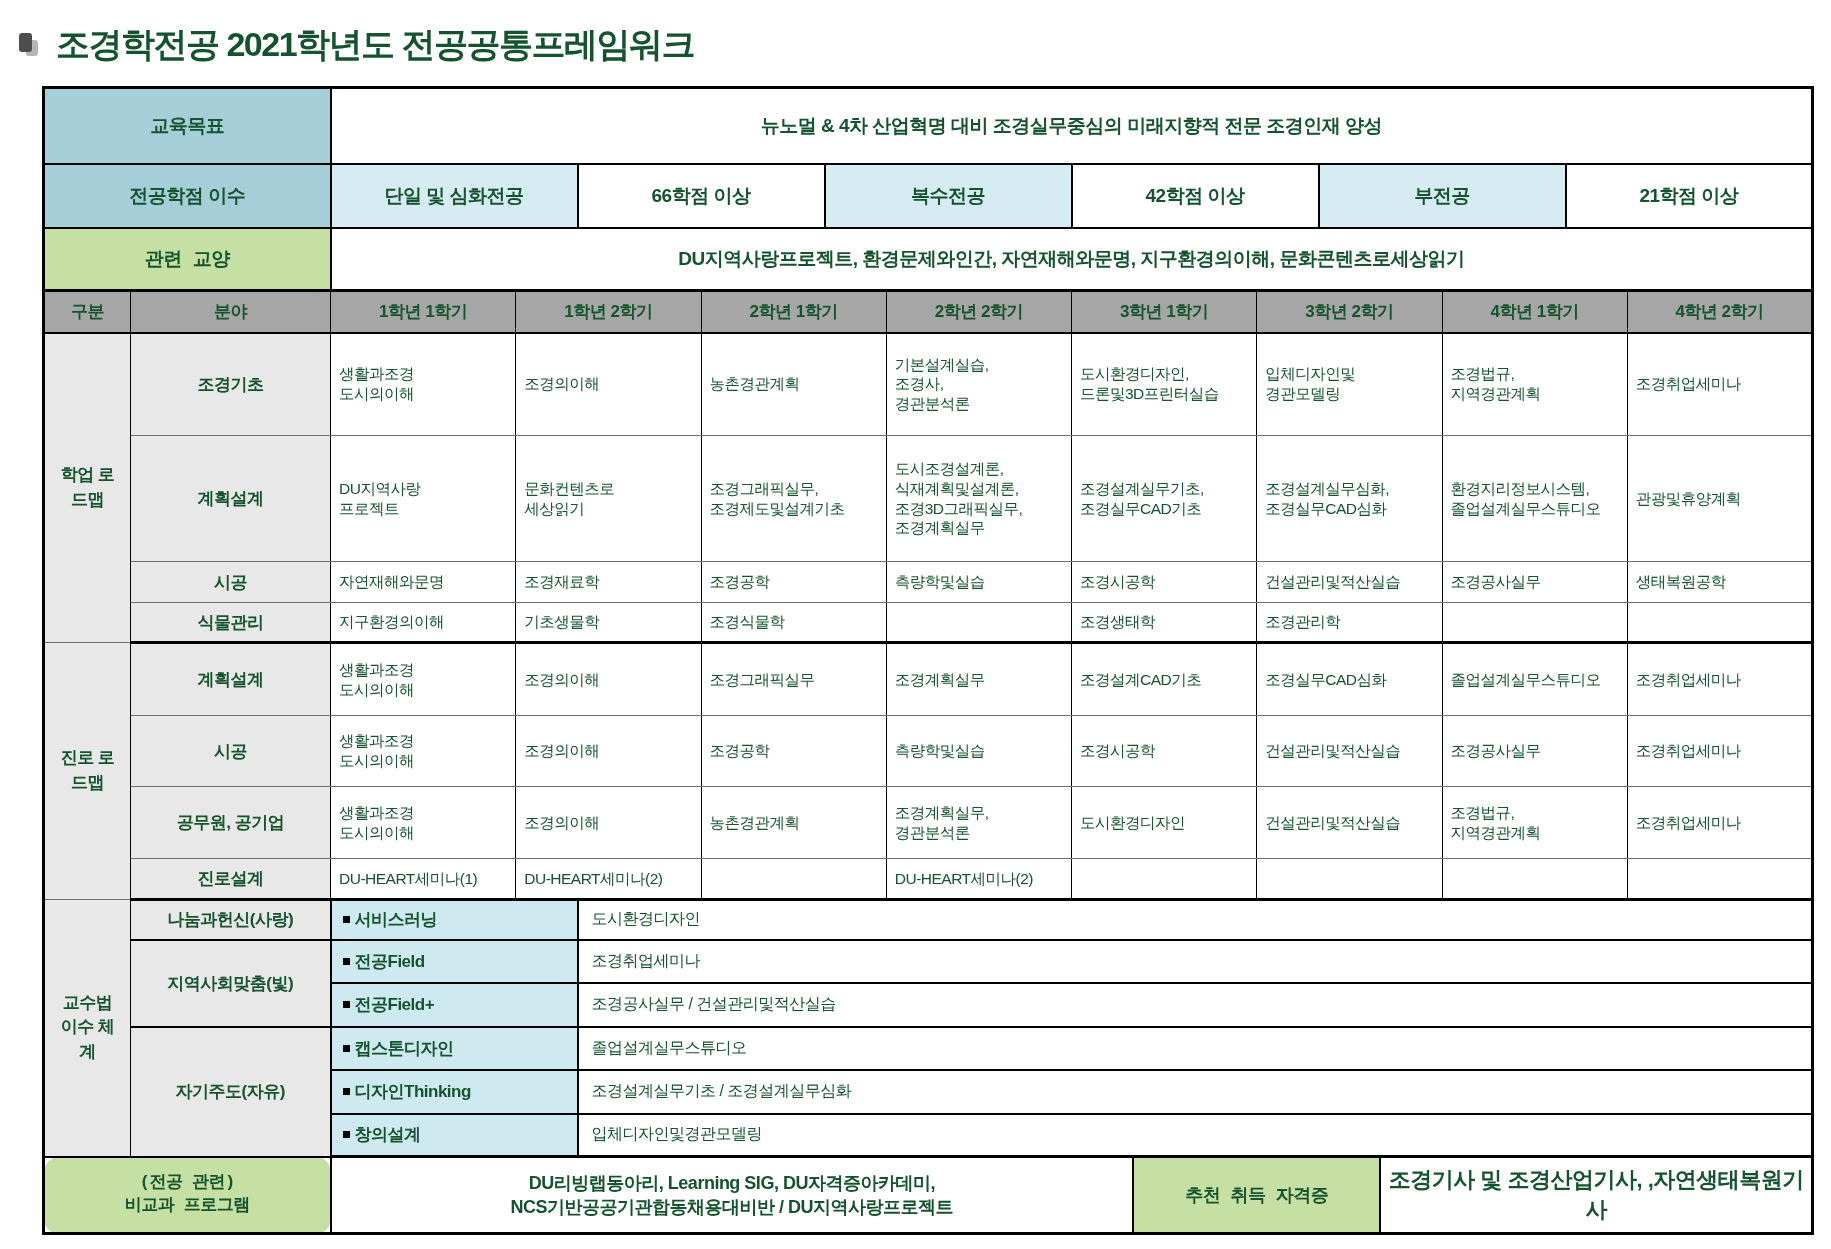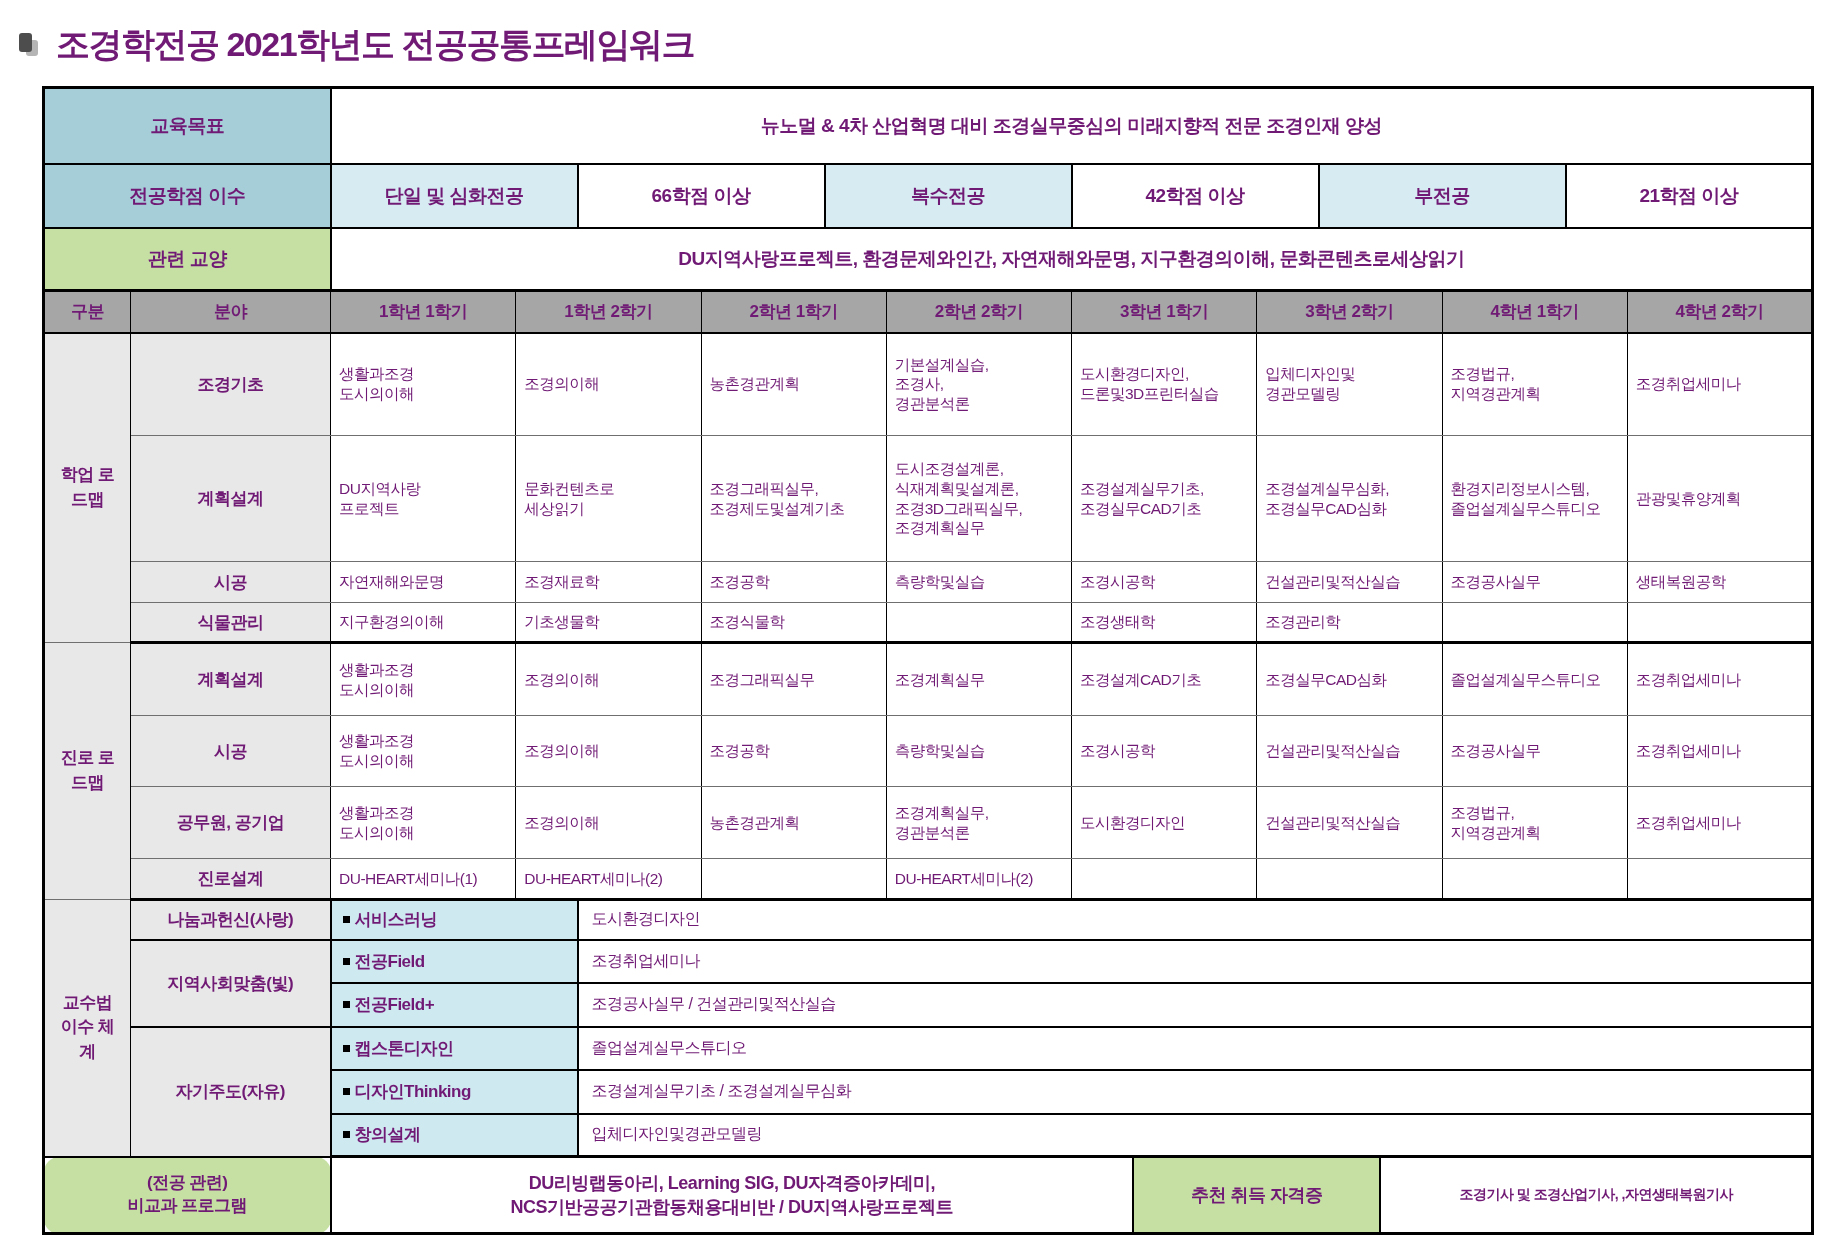"조경학전공 2021학년도 전공공통프레임워크" .canvas { color: #701a75 -> #14532d }
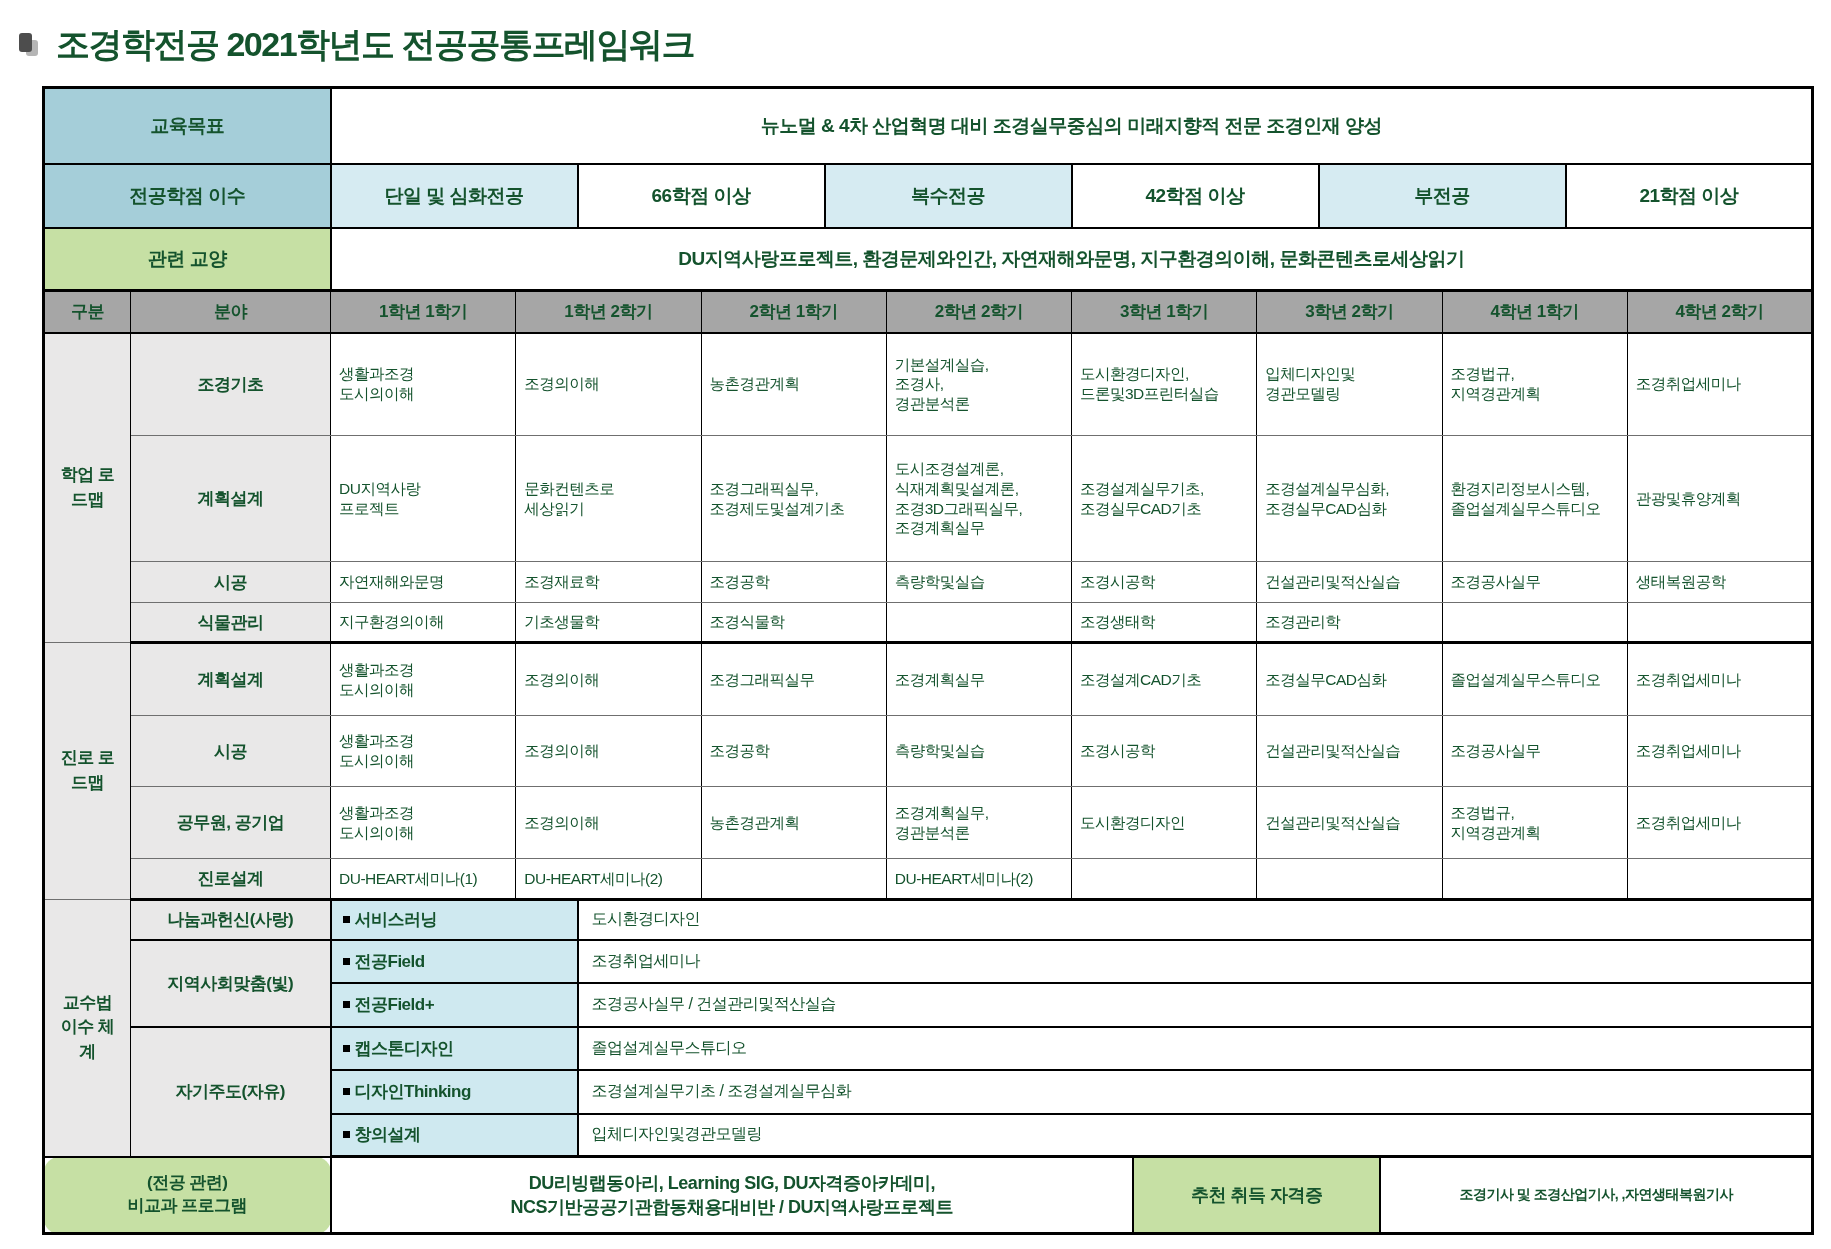"관련 교양" .green { font-family: none -> Liberation Mono, monospace }
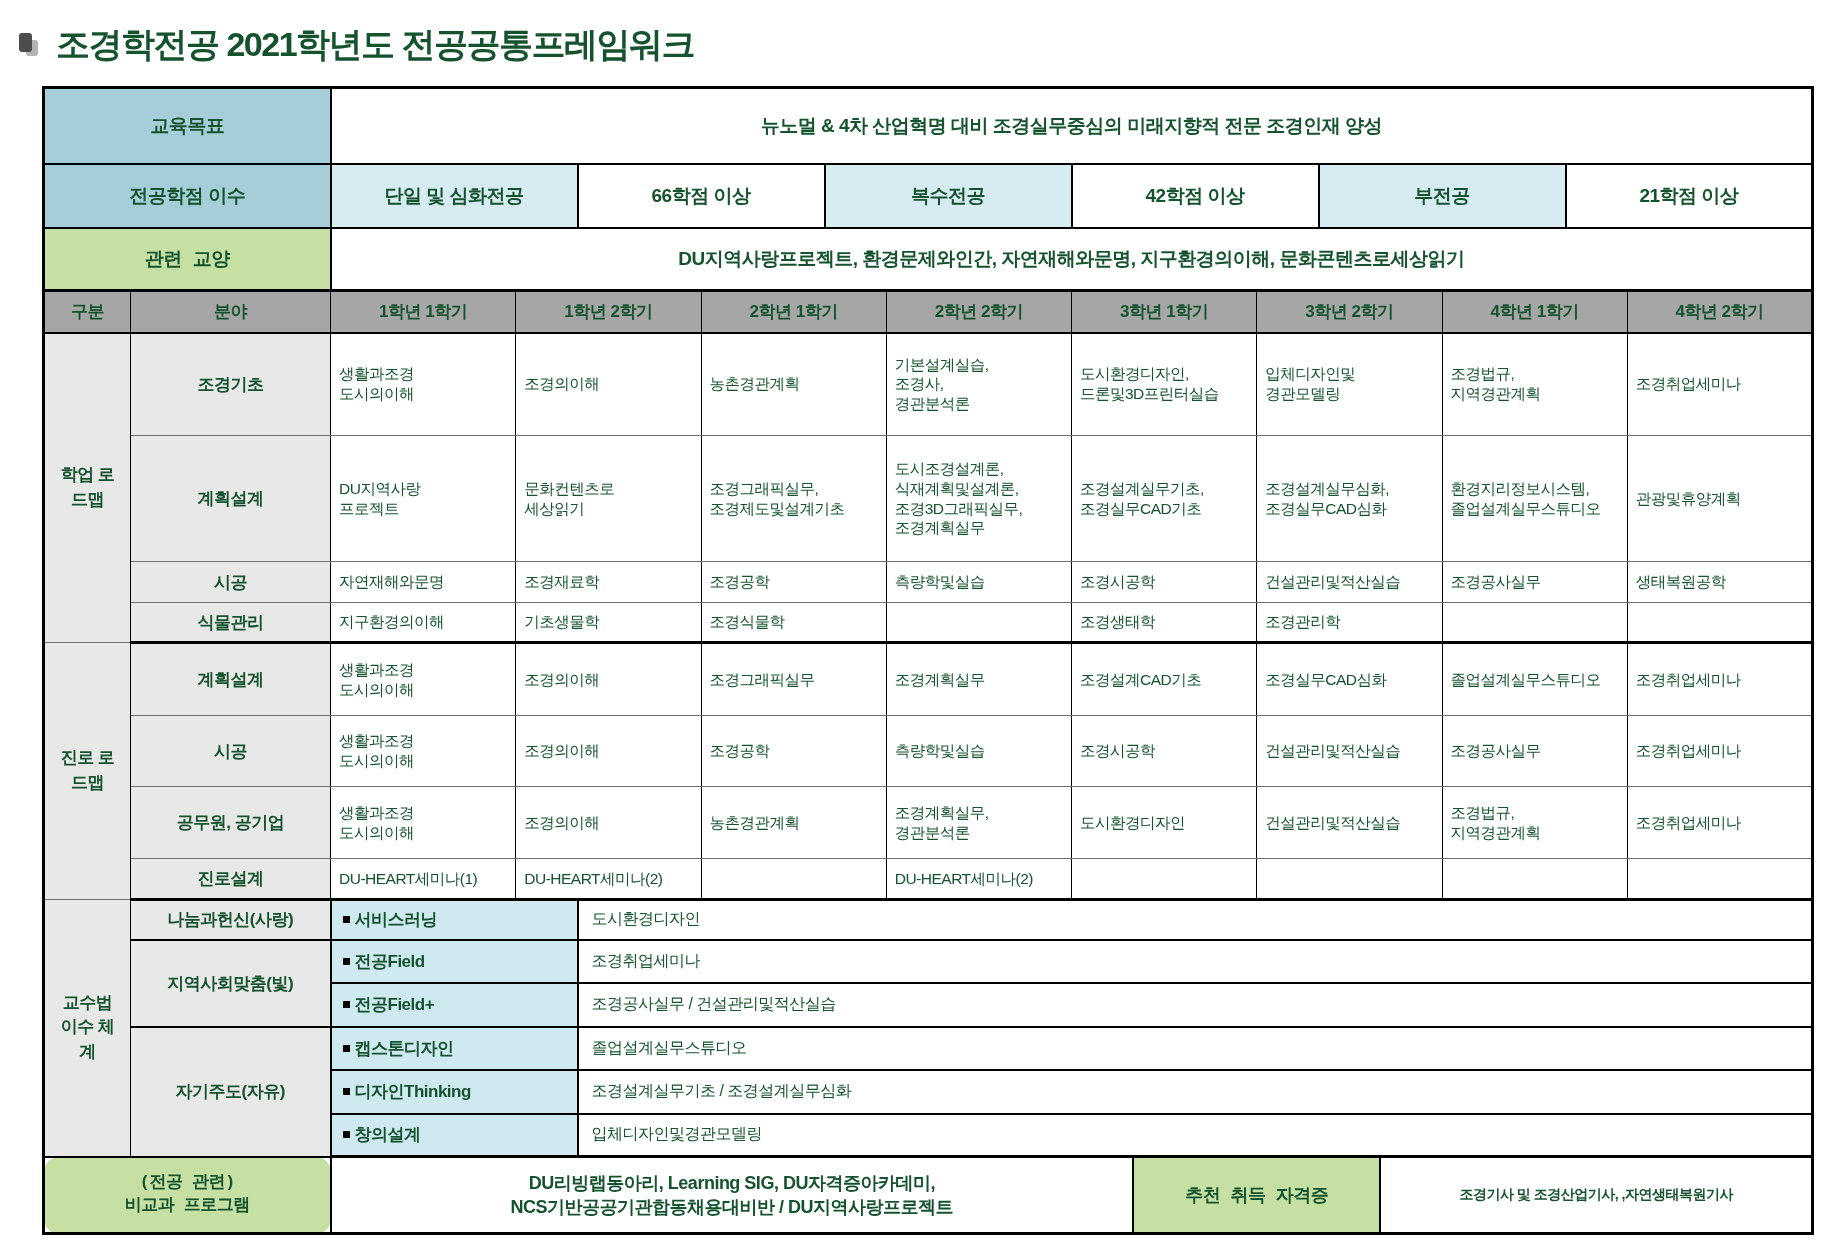"조경기사 및 조경산업기사, ,자연생태복원기사" td.big { font-size: 14px -> 22px }
